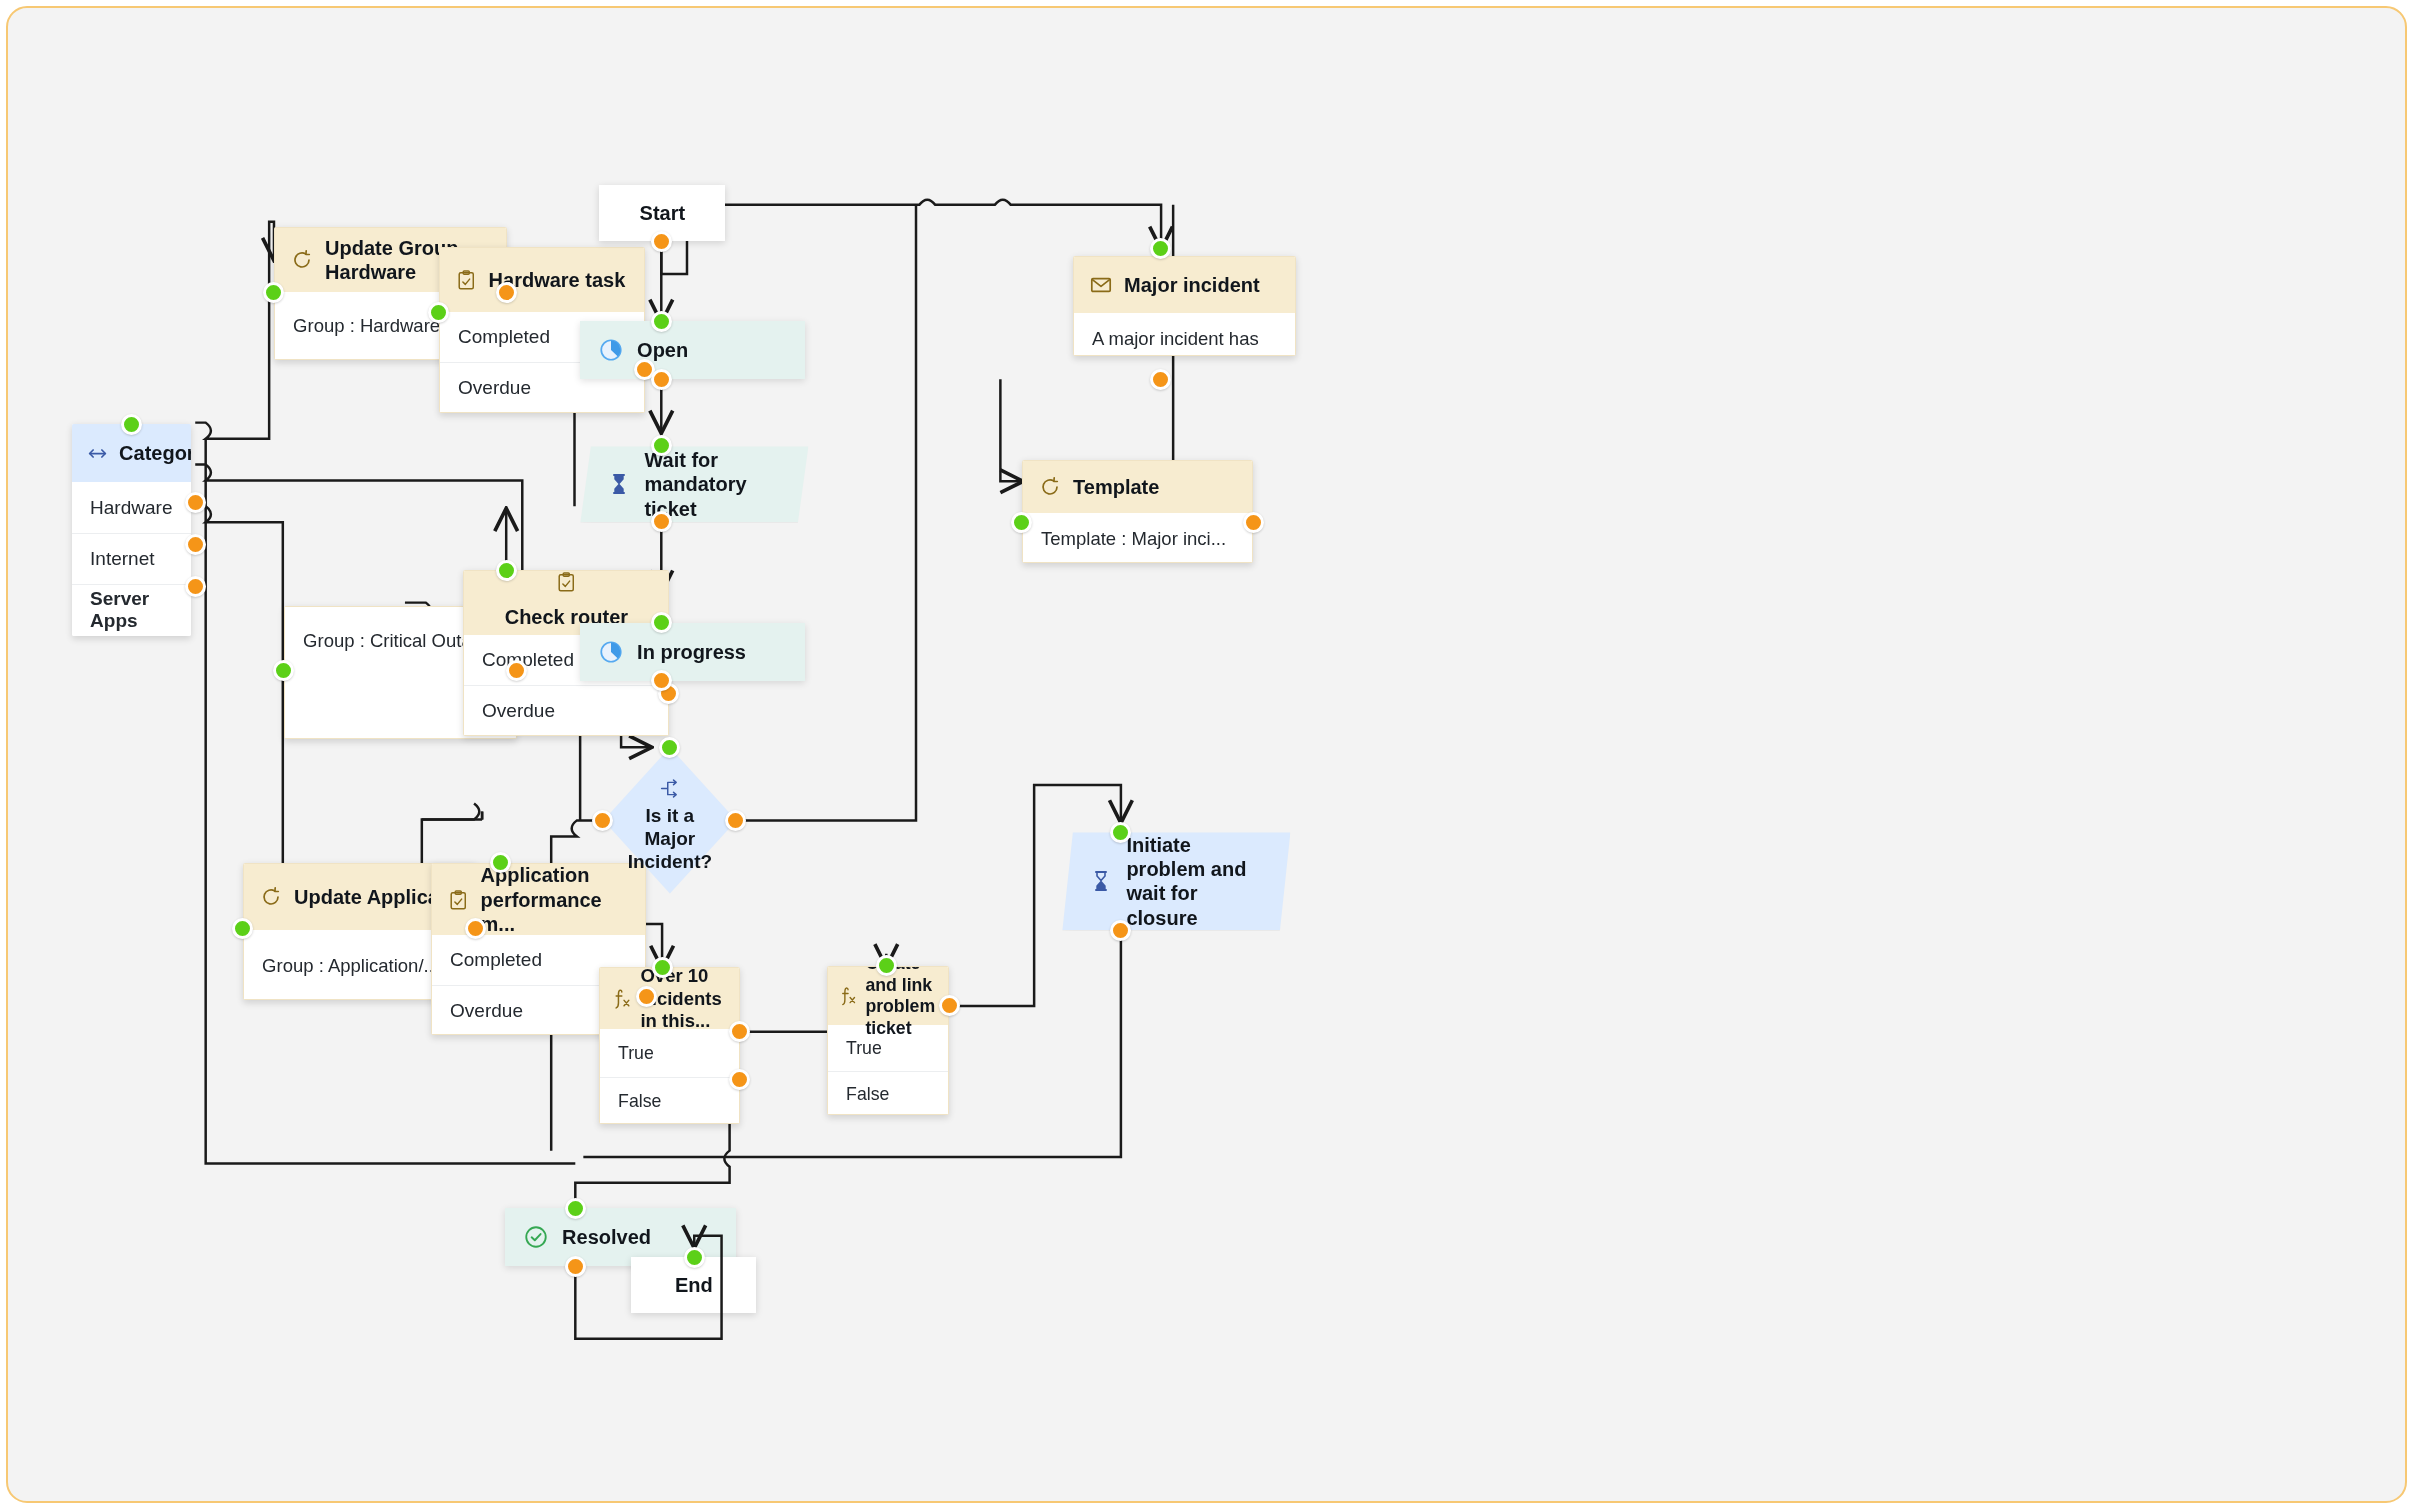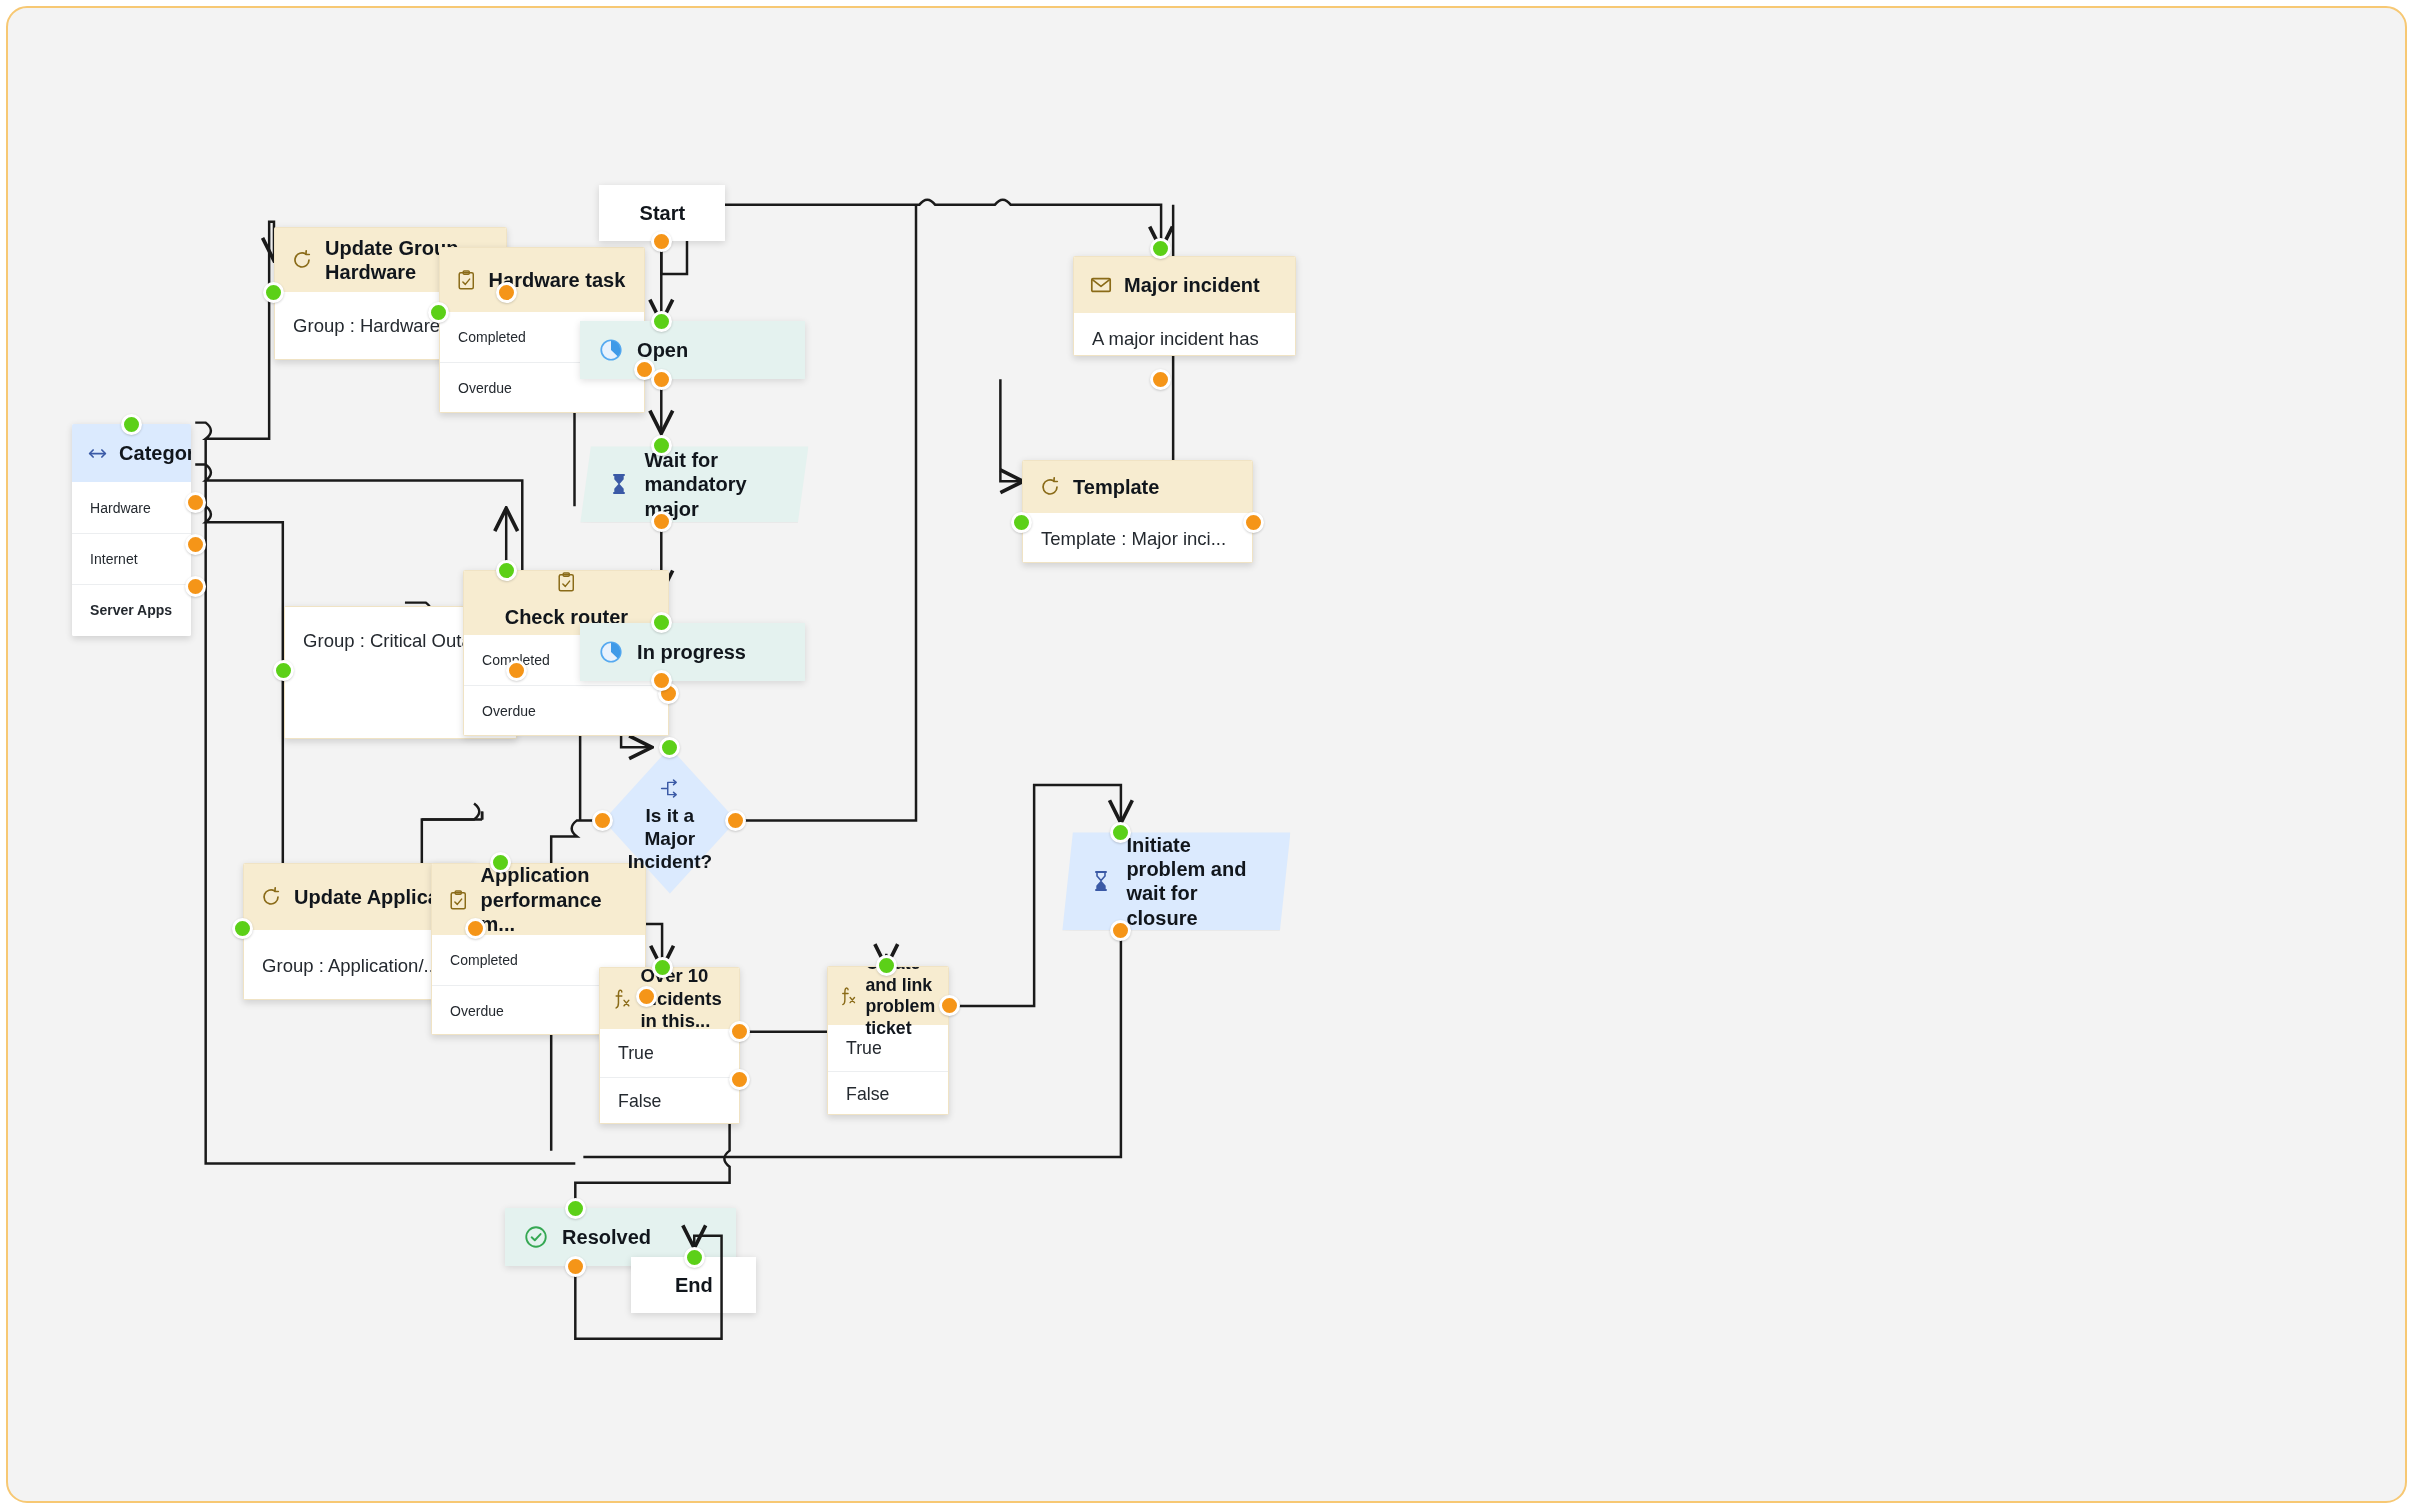"Completed" .card-row { font-size: 14px -> 19px }
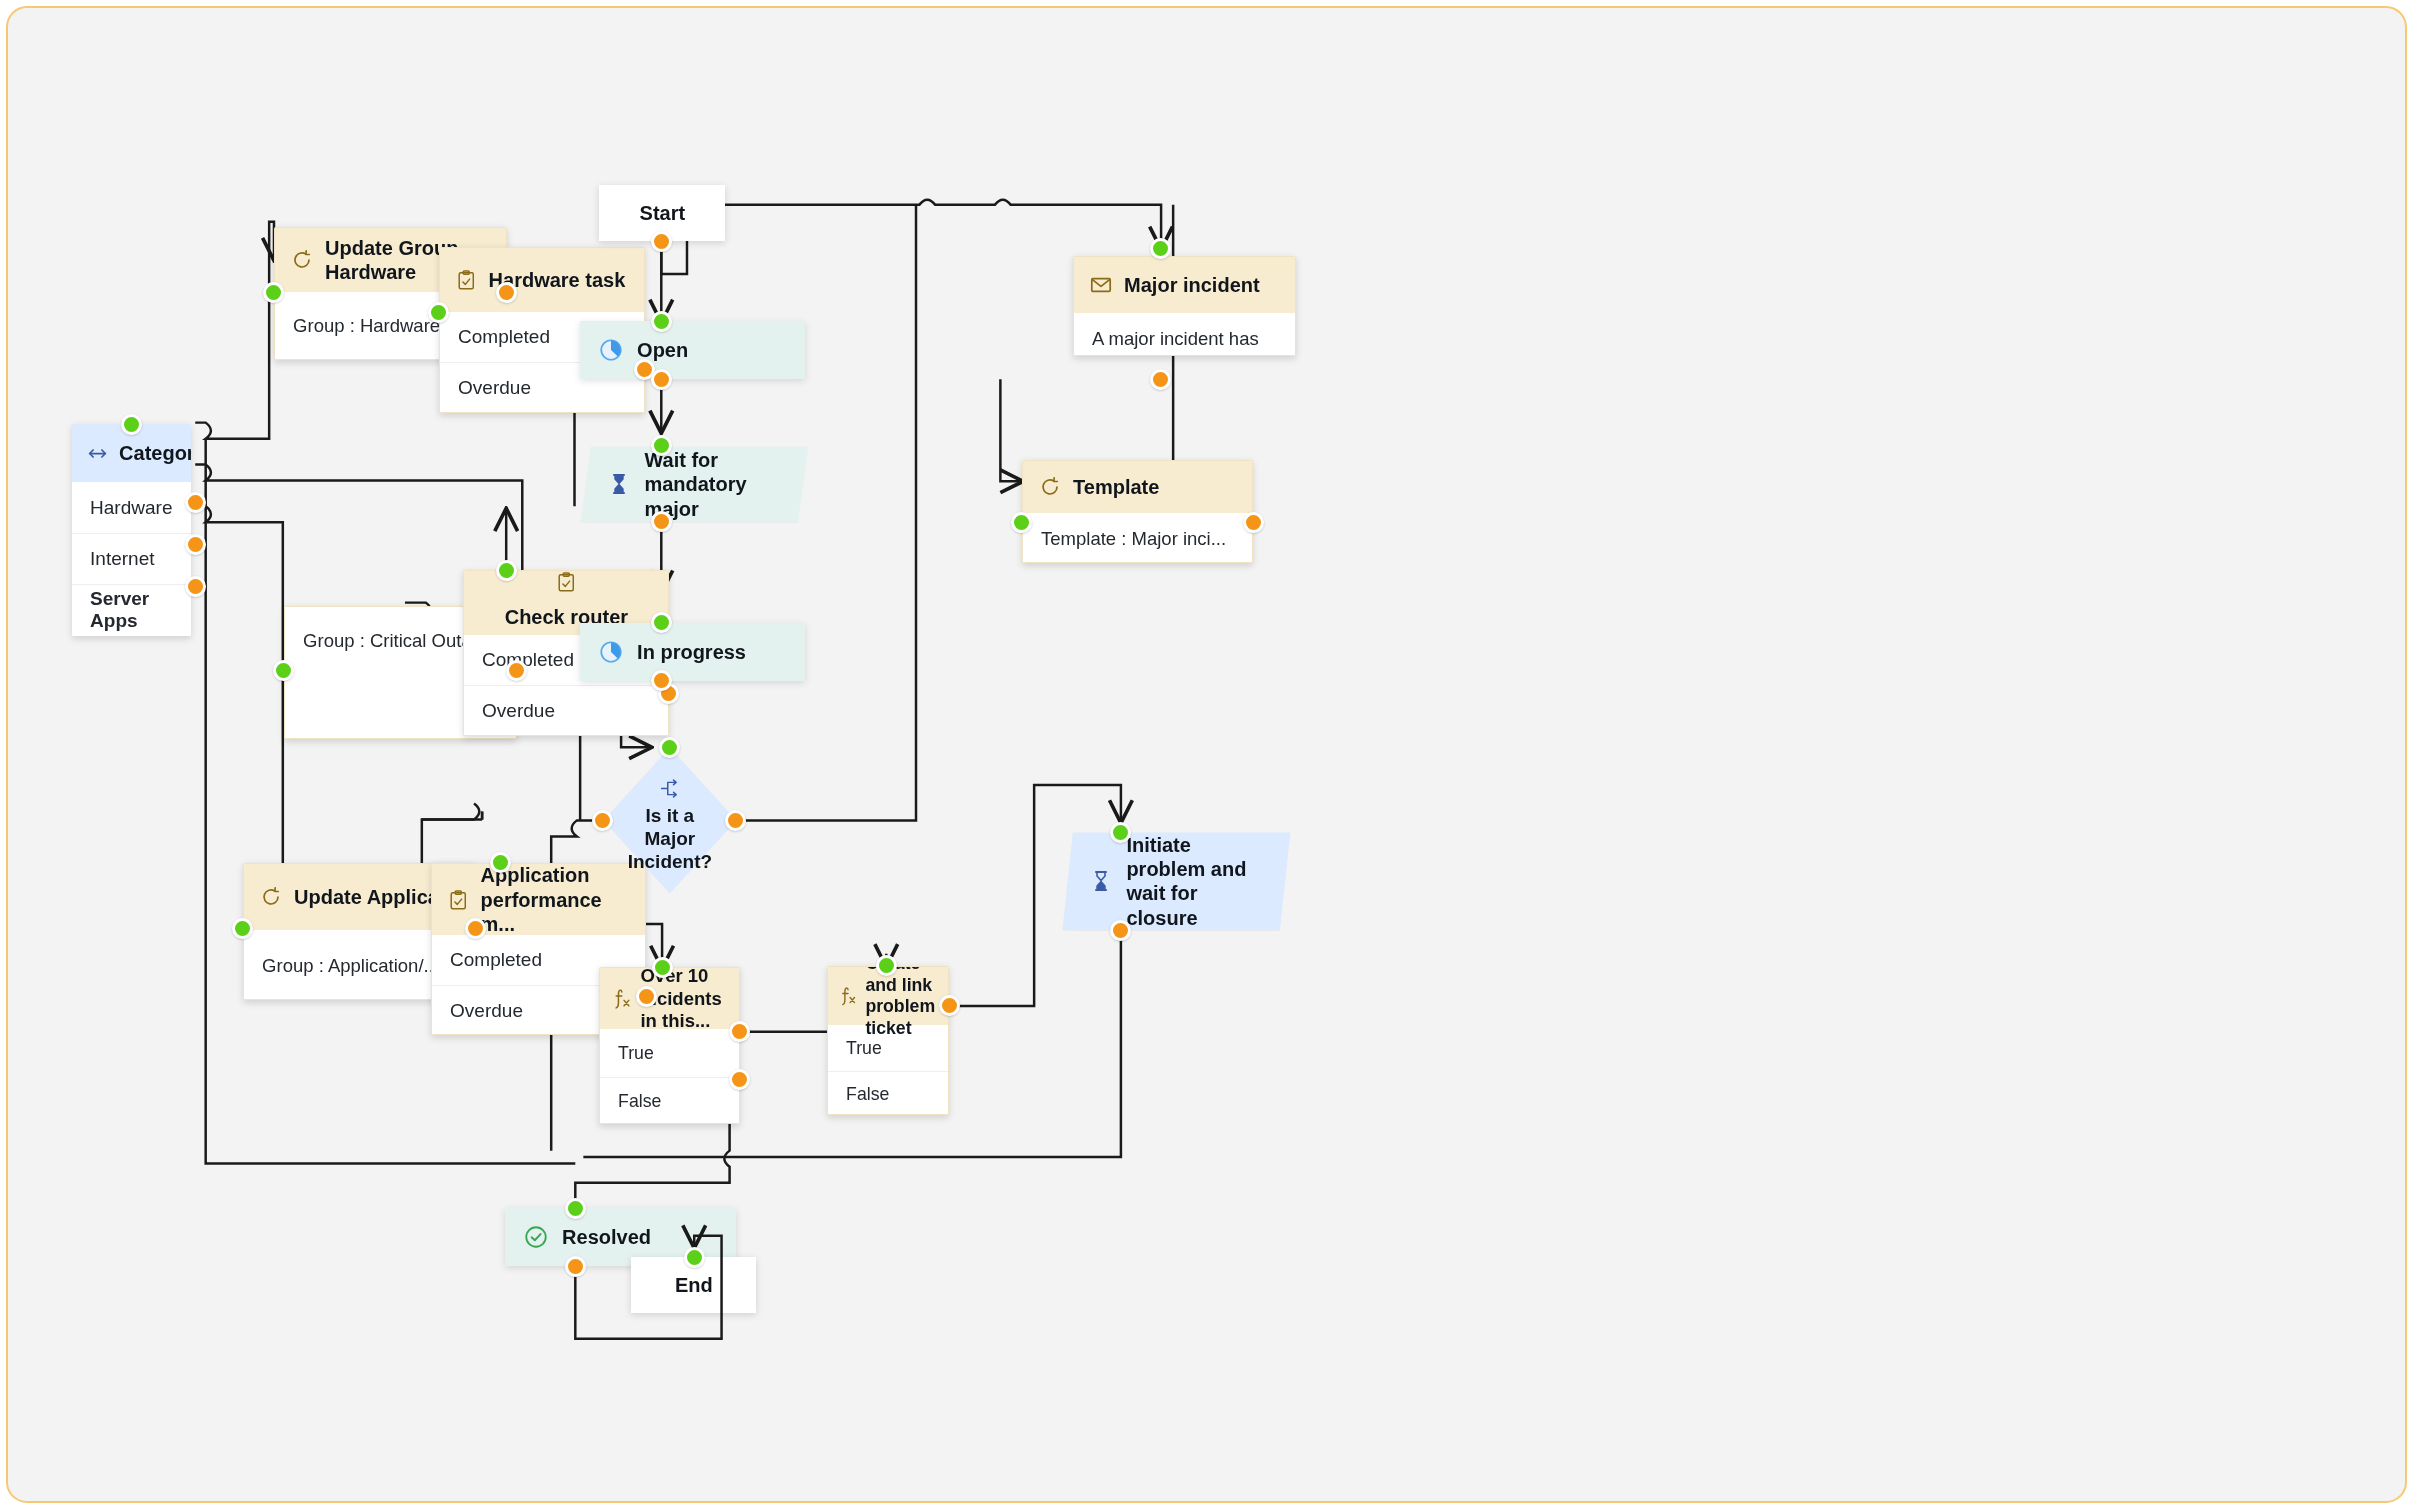"Wait for mandatory major" span { text: major -> ticket }
